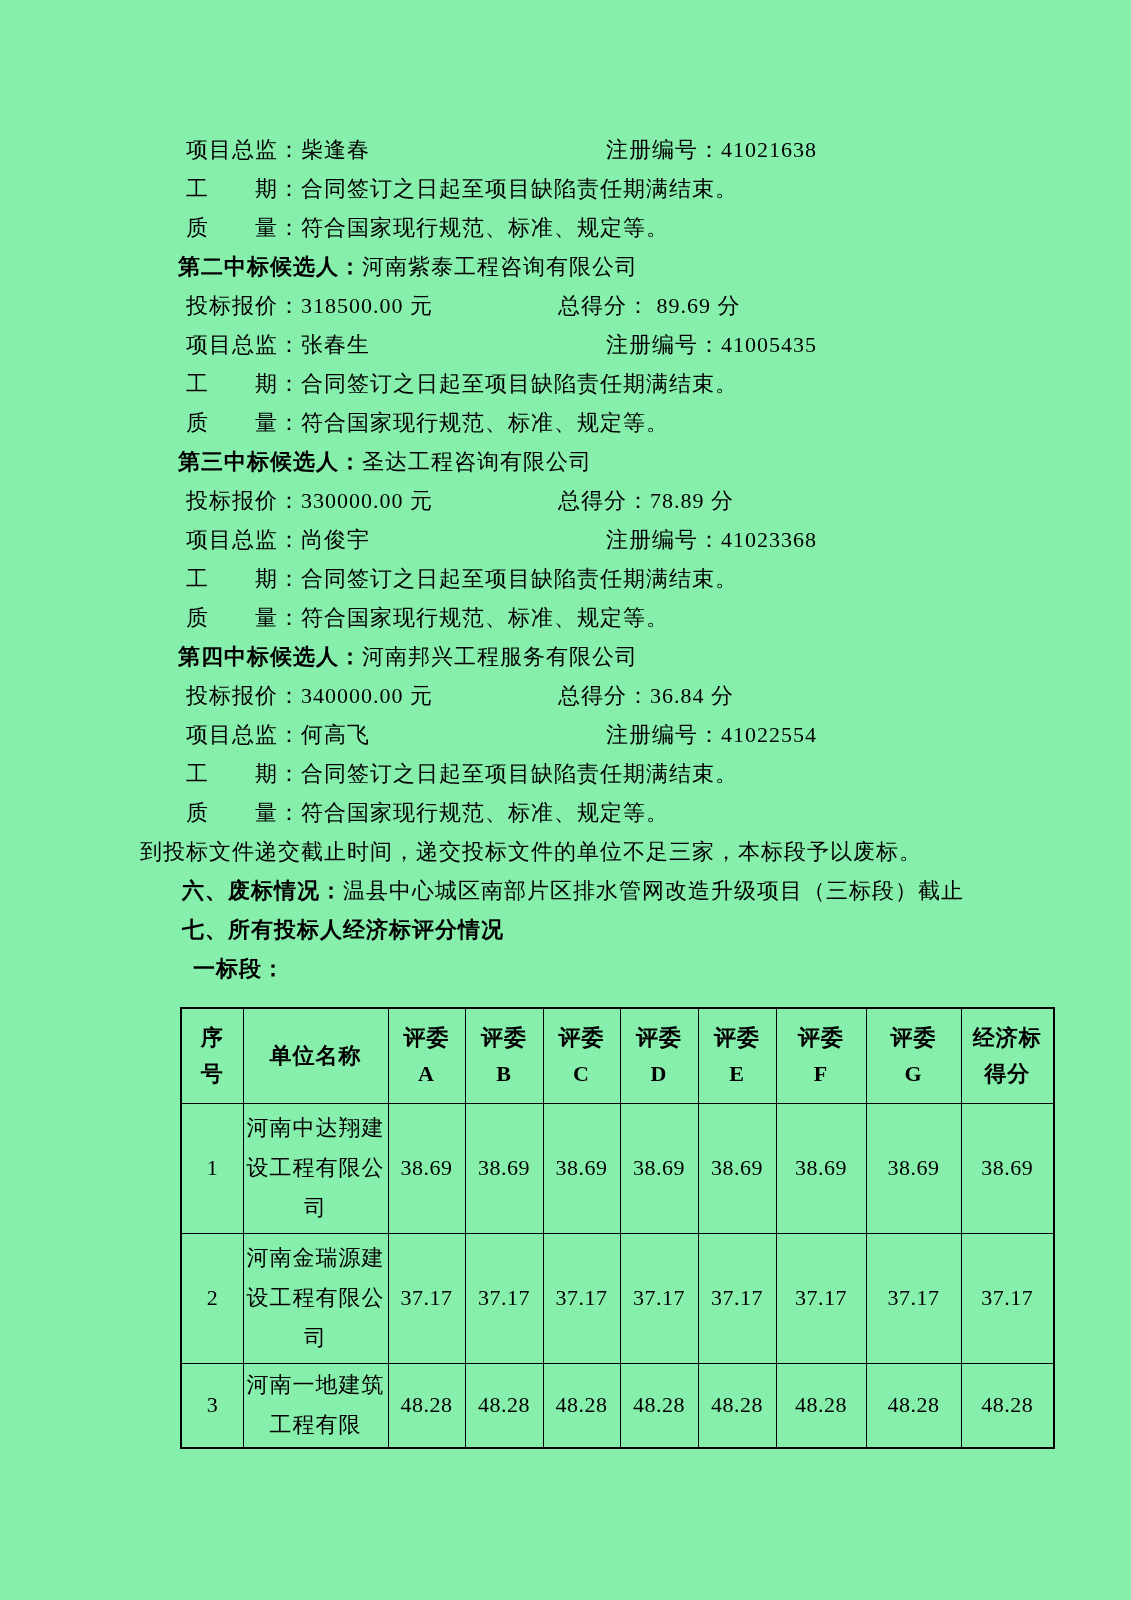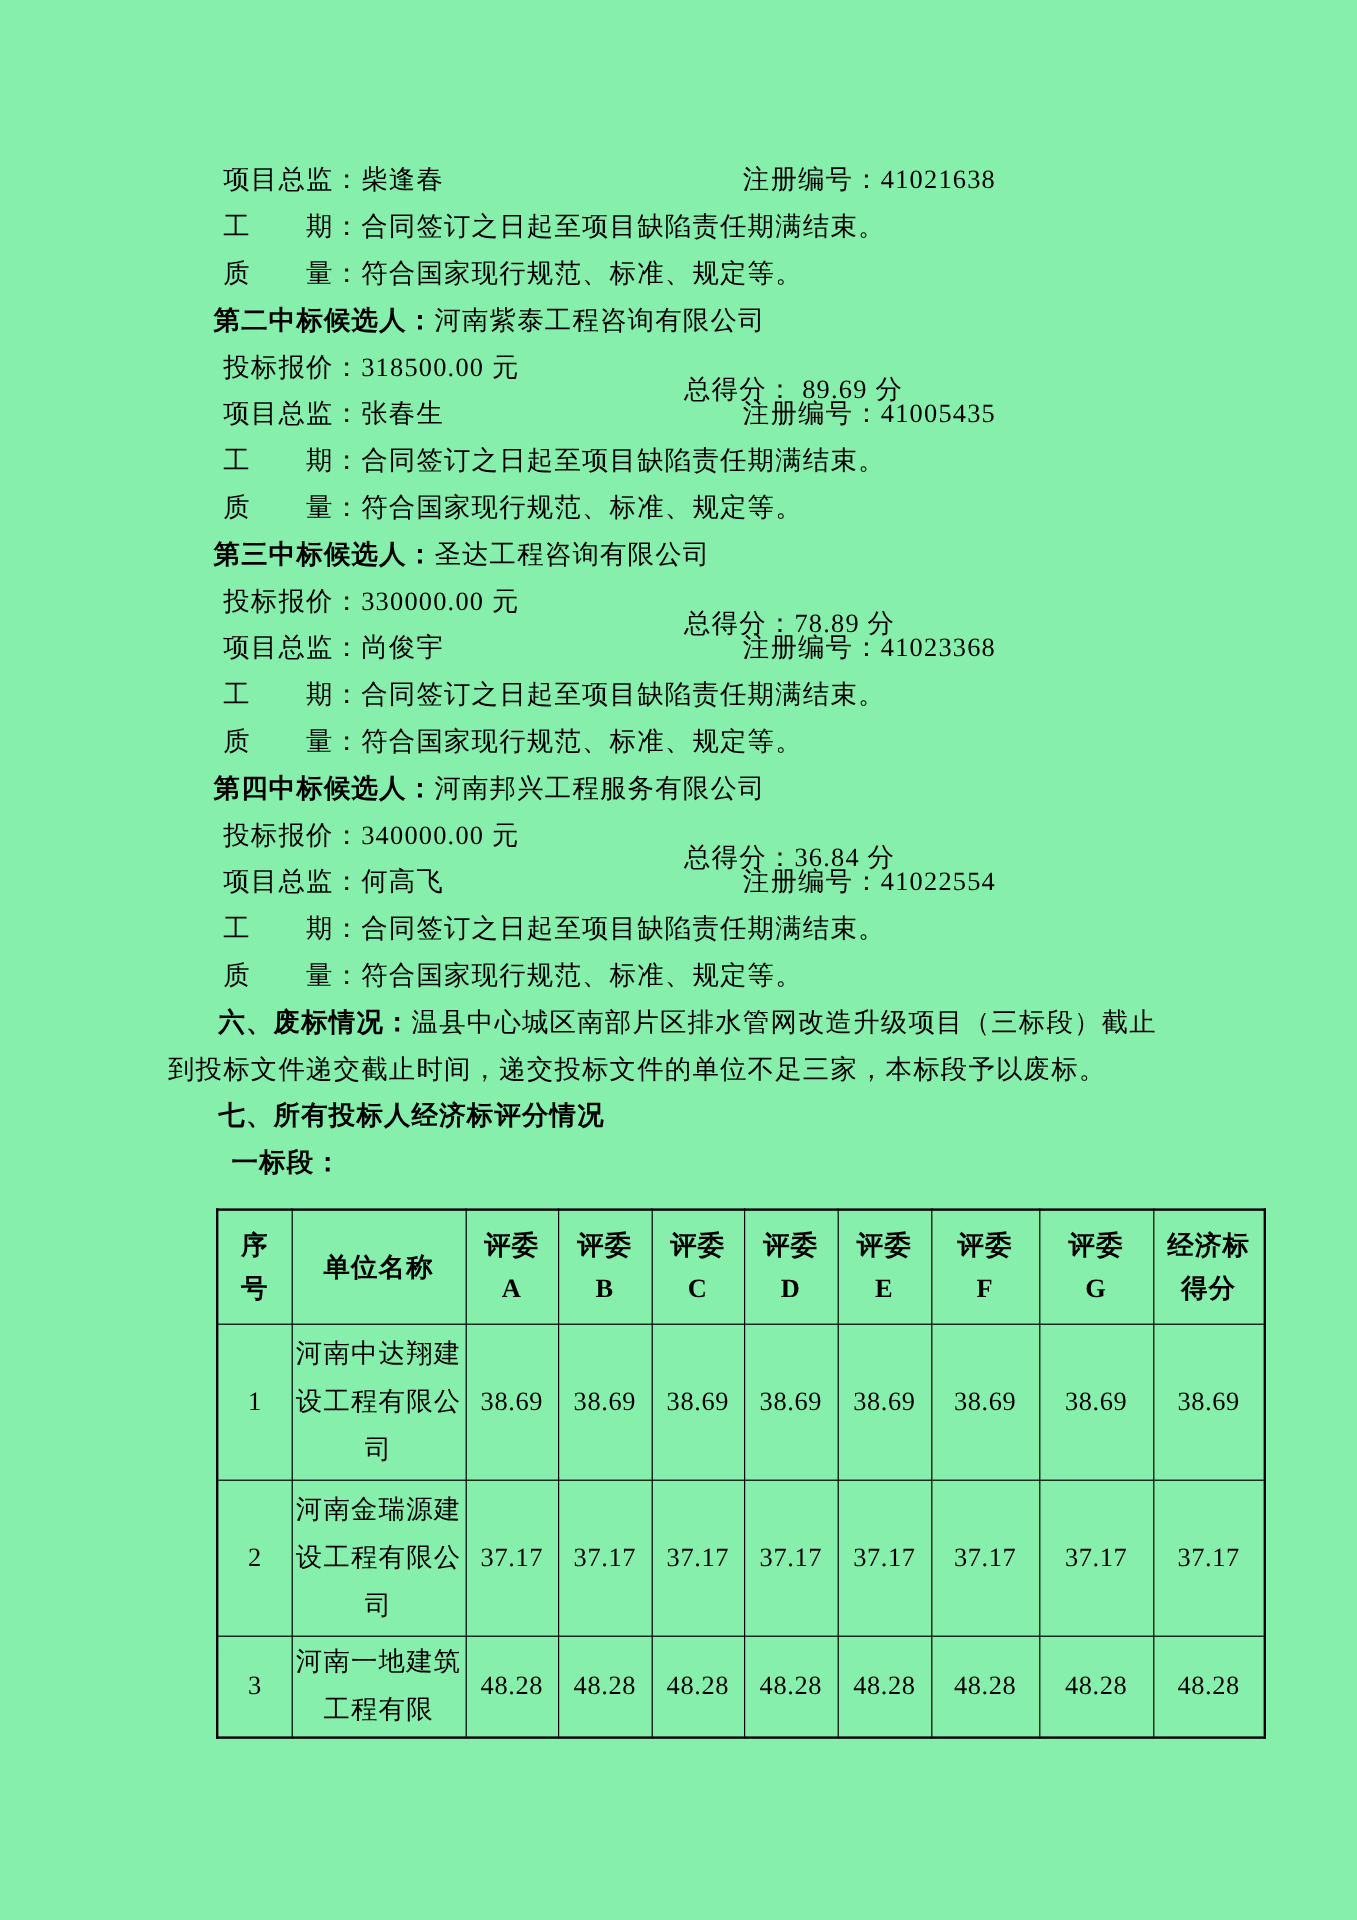"注册编号：41021638" .r615 { left: 479px -> 466px }
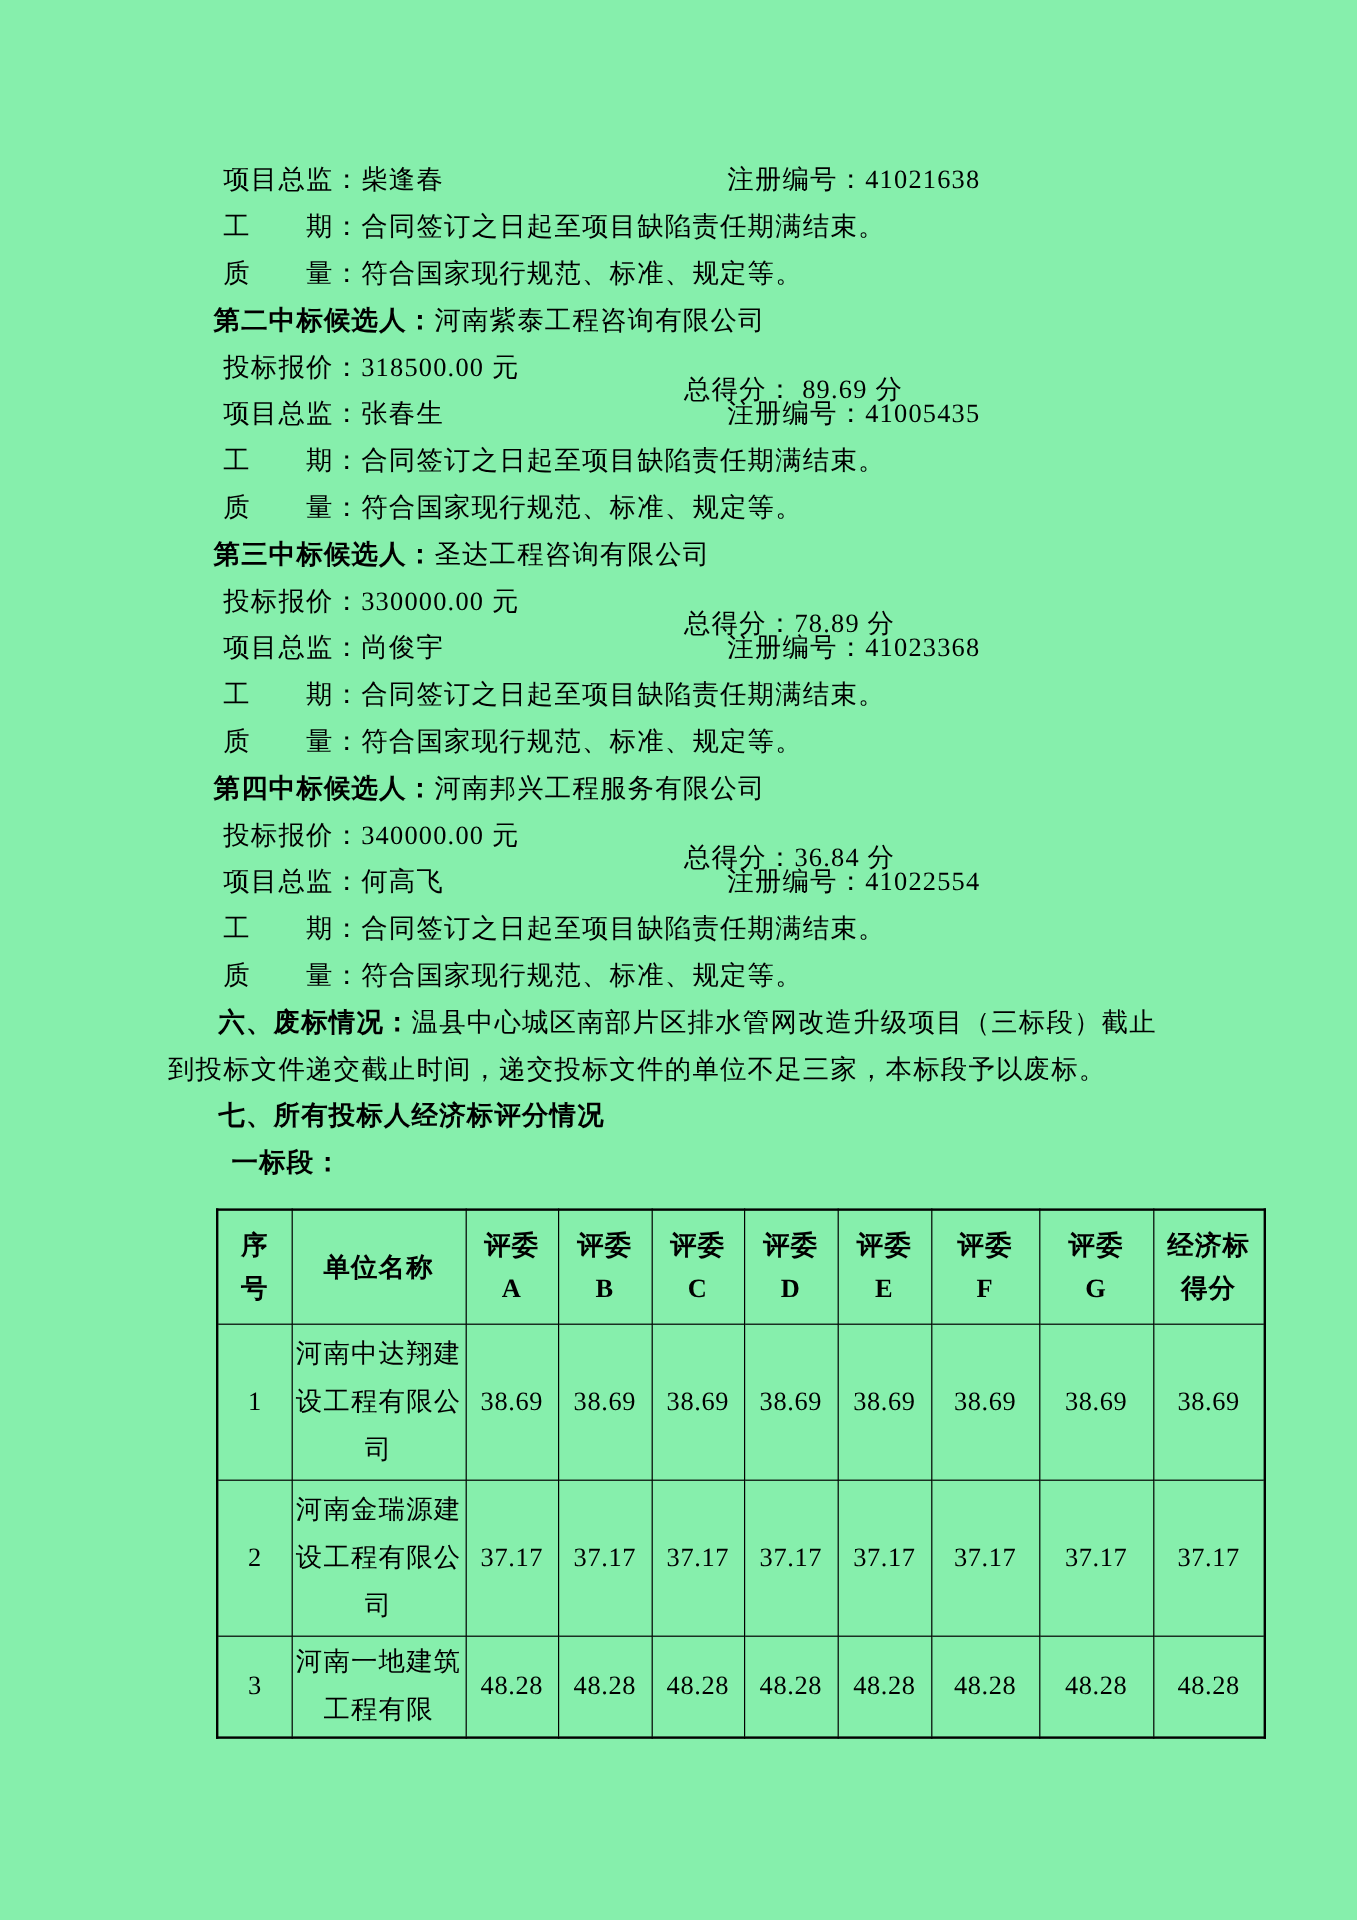"总得分： 89.69 分" .r585 { left: 430px -> 418px; margin-top: 19px -> none }
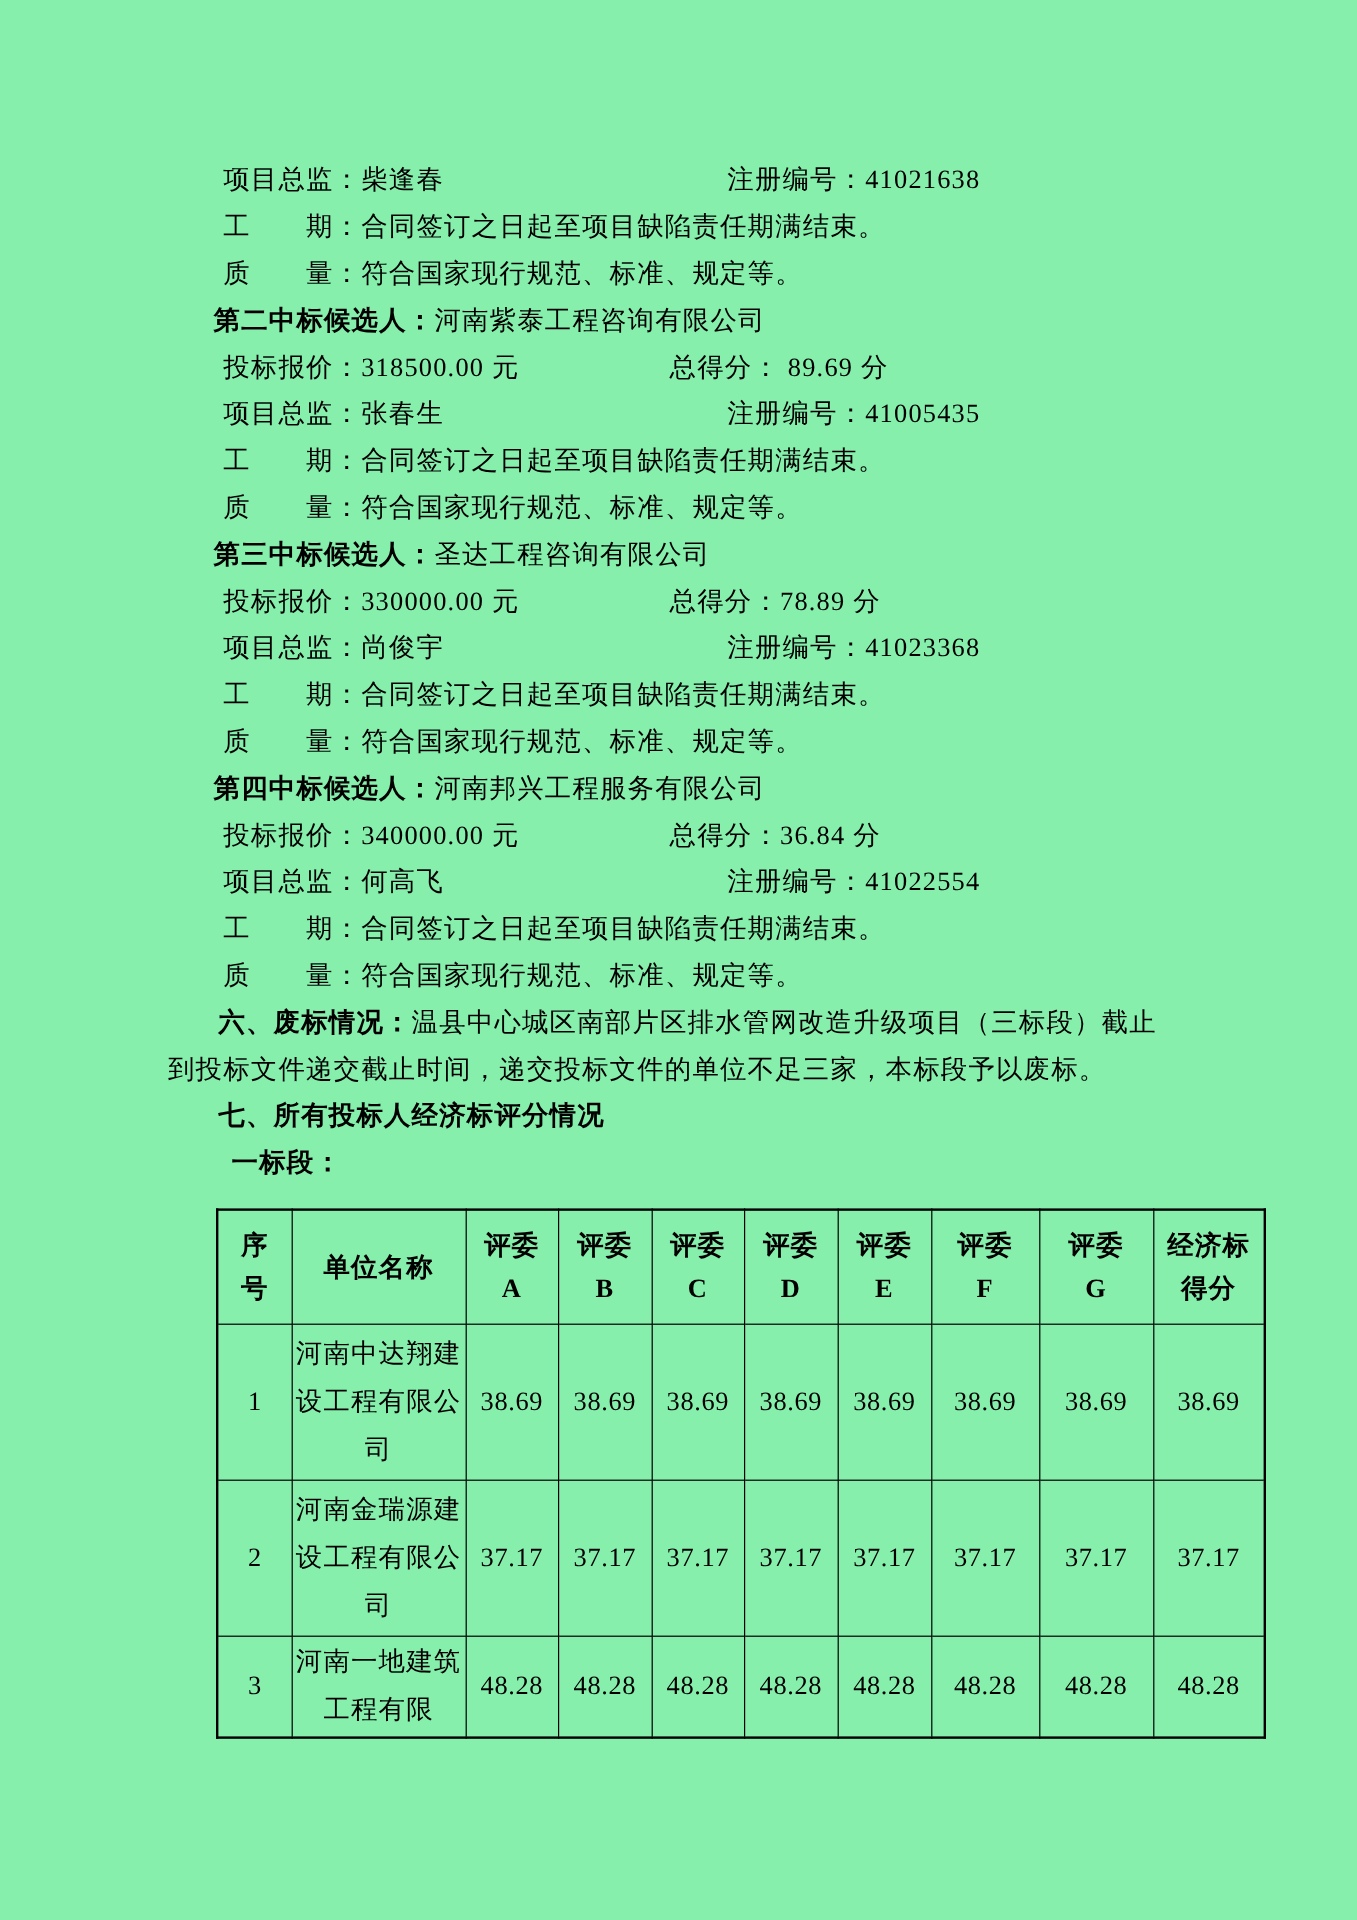"六、废标情况：温县中心城区南部片区排水管网改造升级项目（三标段）截止" div.line { order: before "到投标文件递交截止时间，递交投标文件的单位不足三家，本标段予以废标。" -> after "到投标文件递交截止时间，递交投标文件的单位不足三家，本标段予以废标。" }
